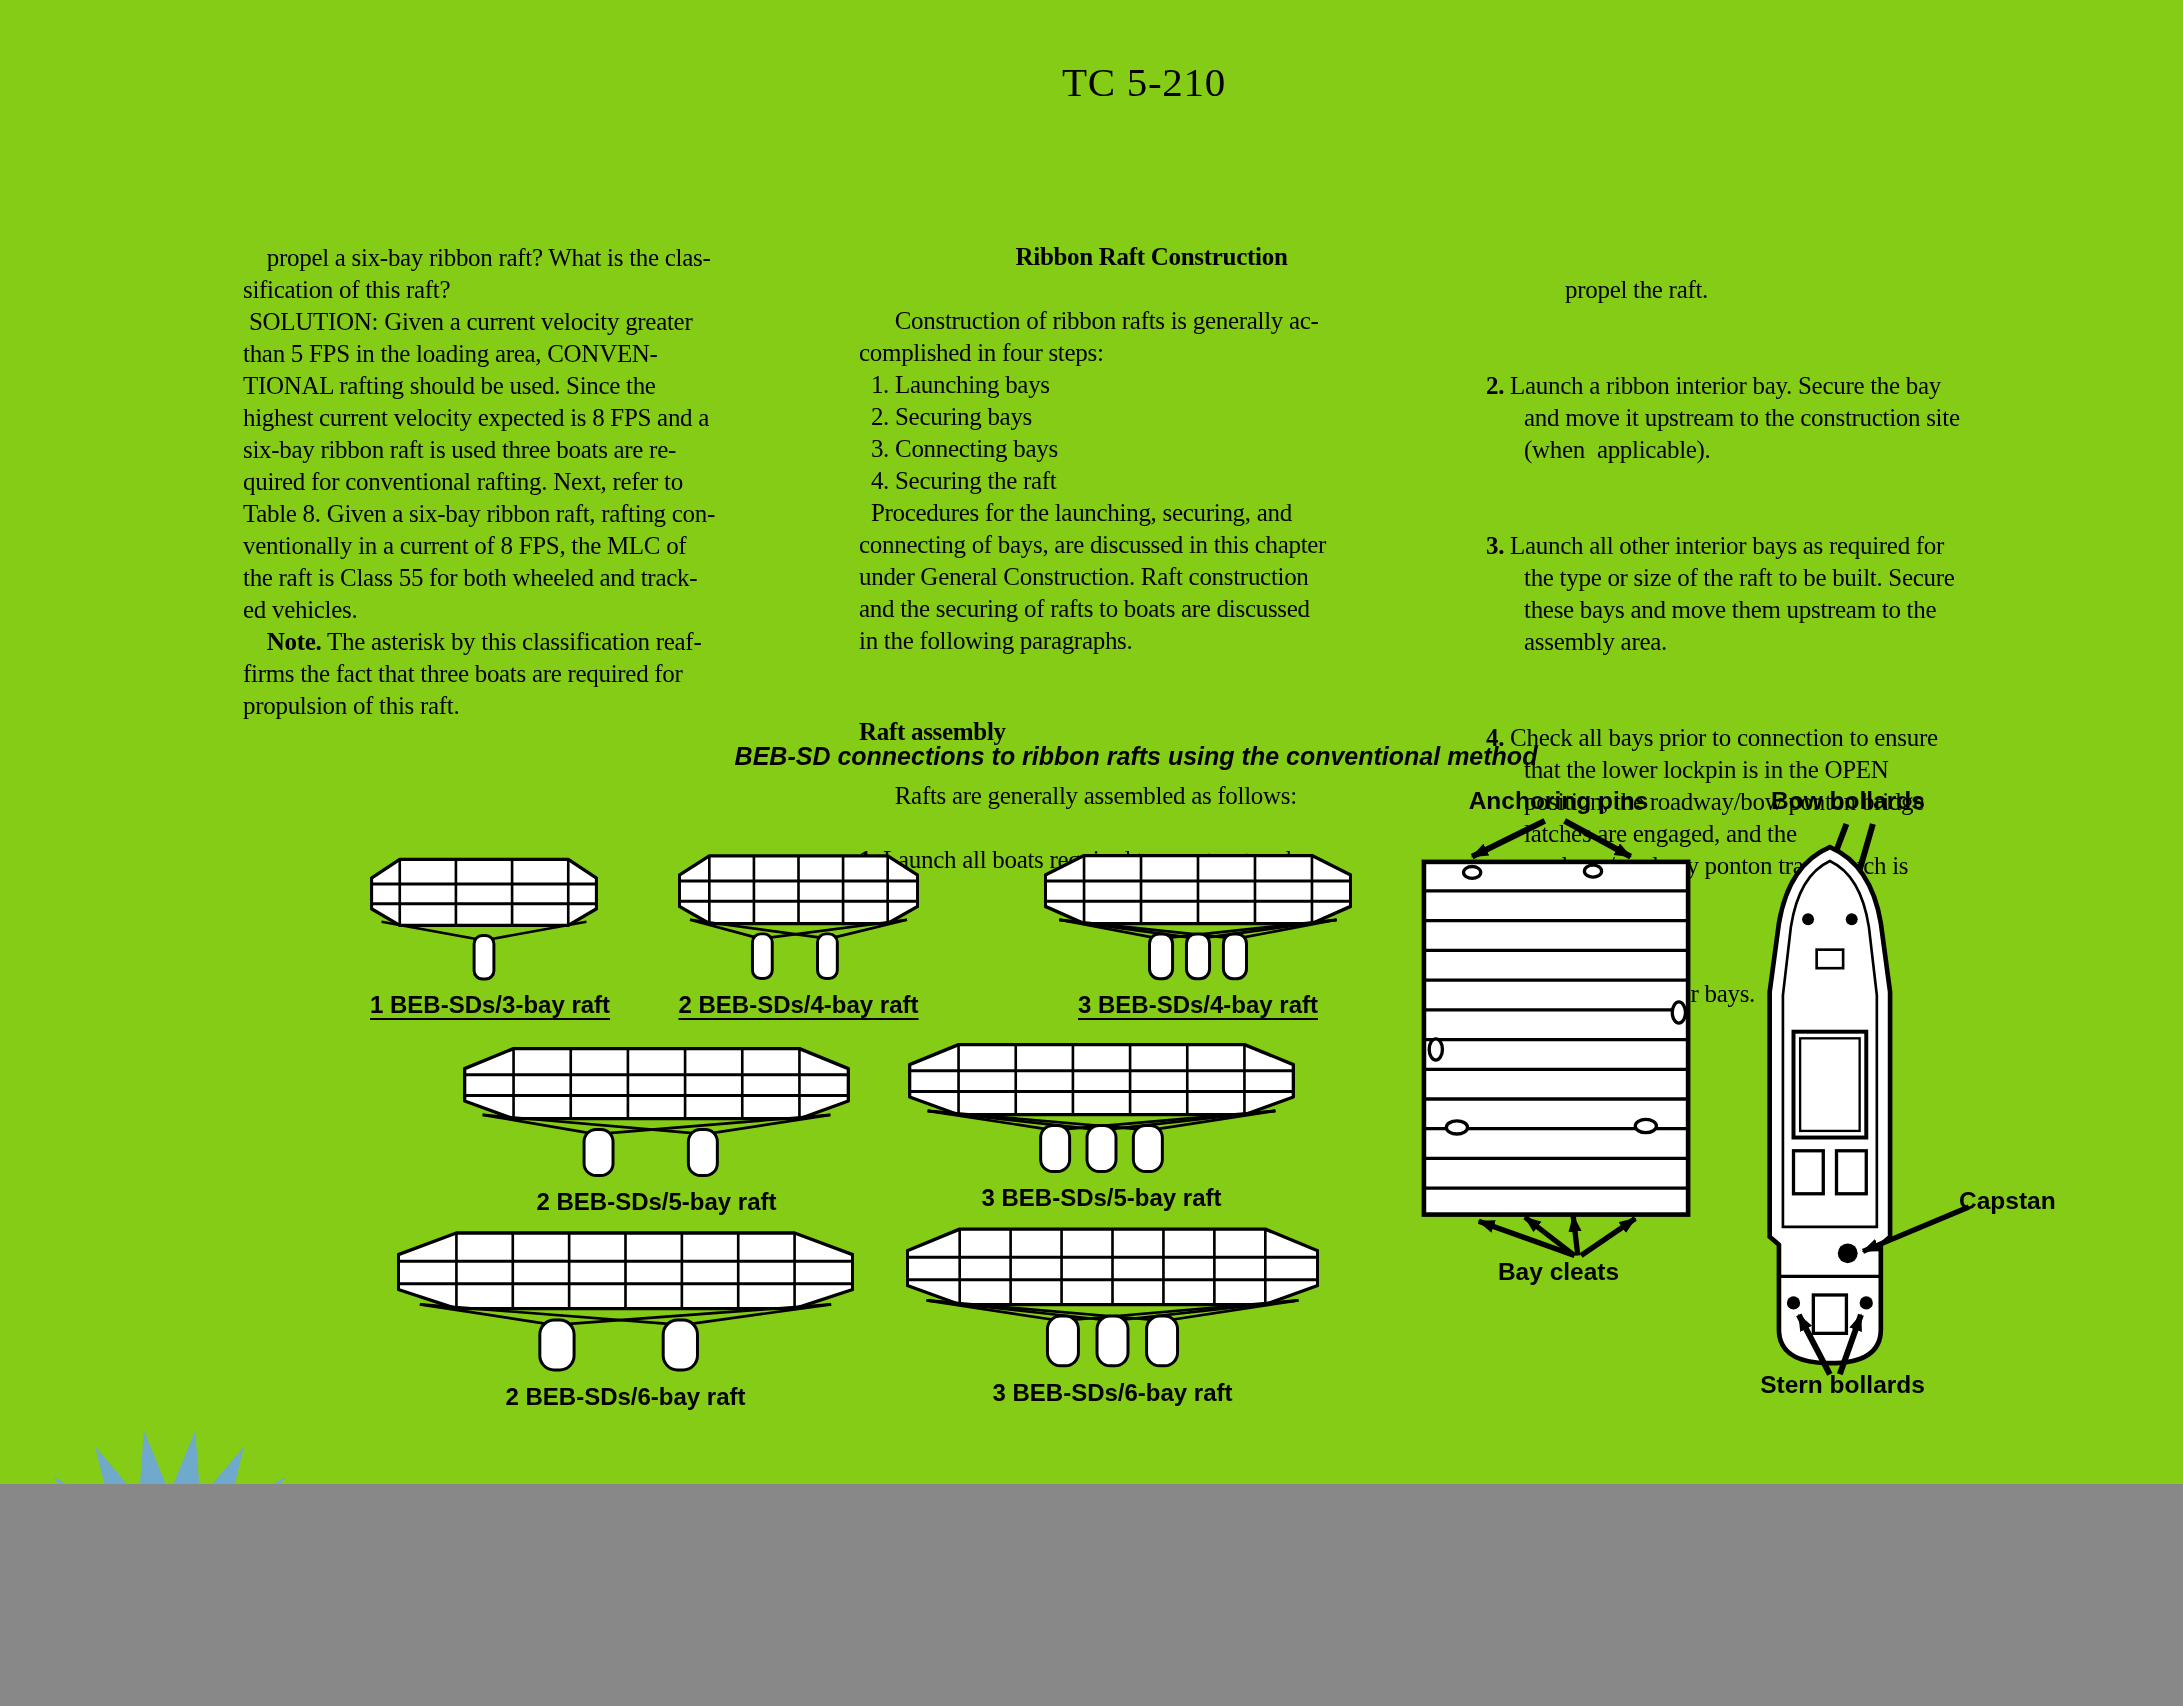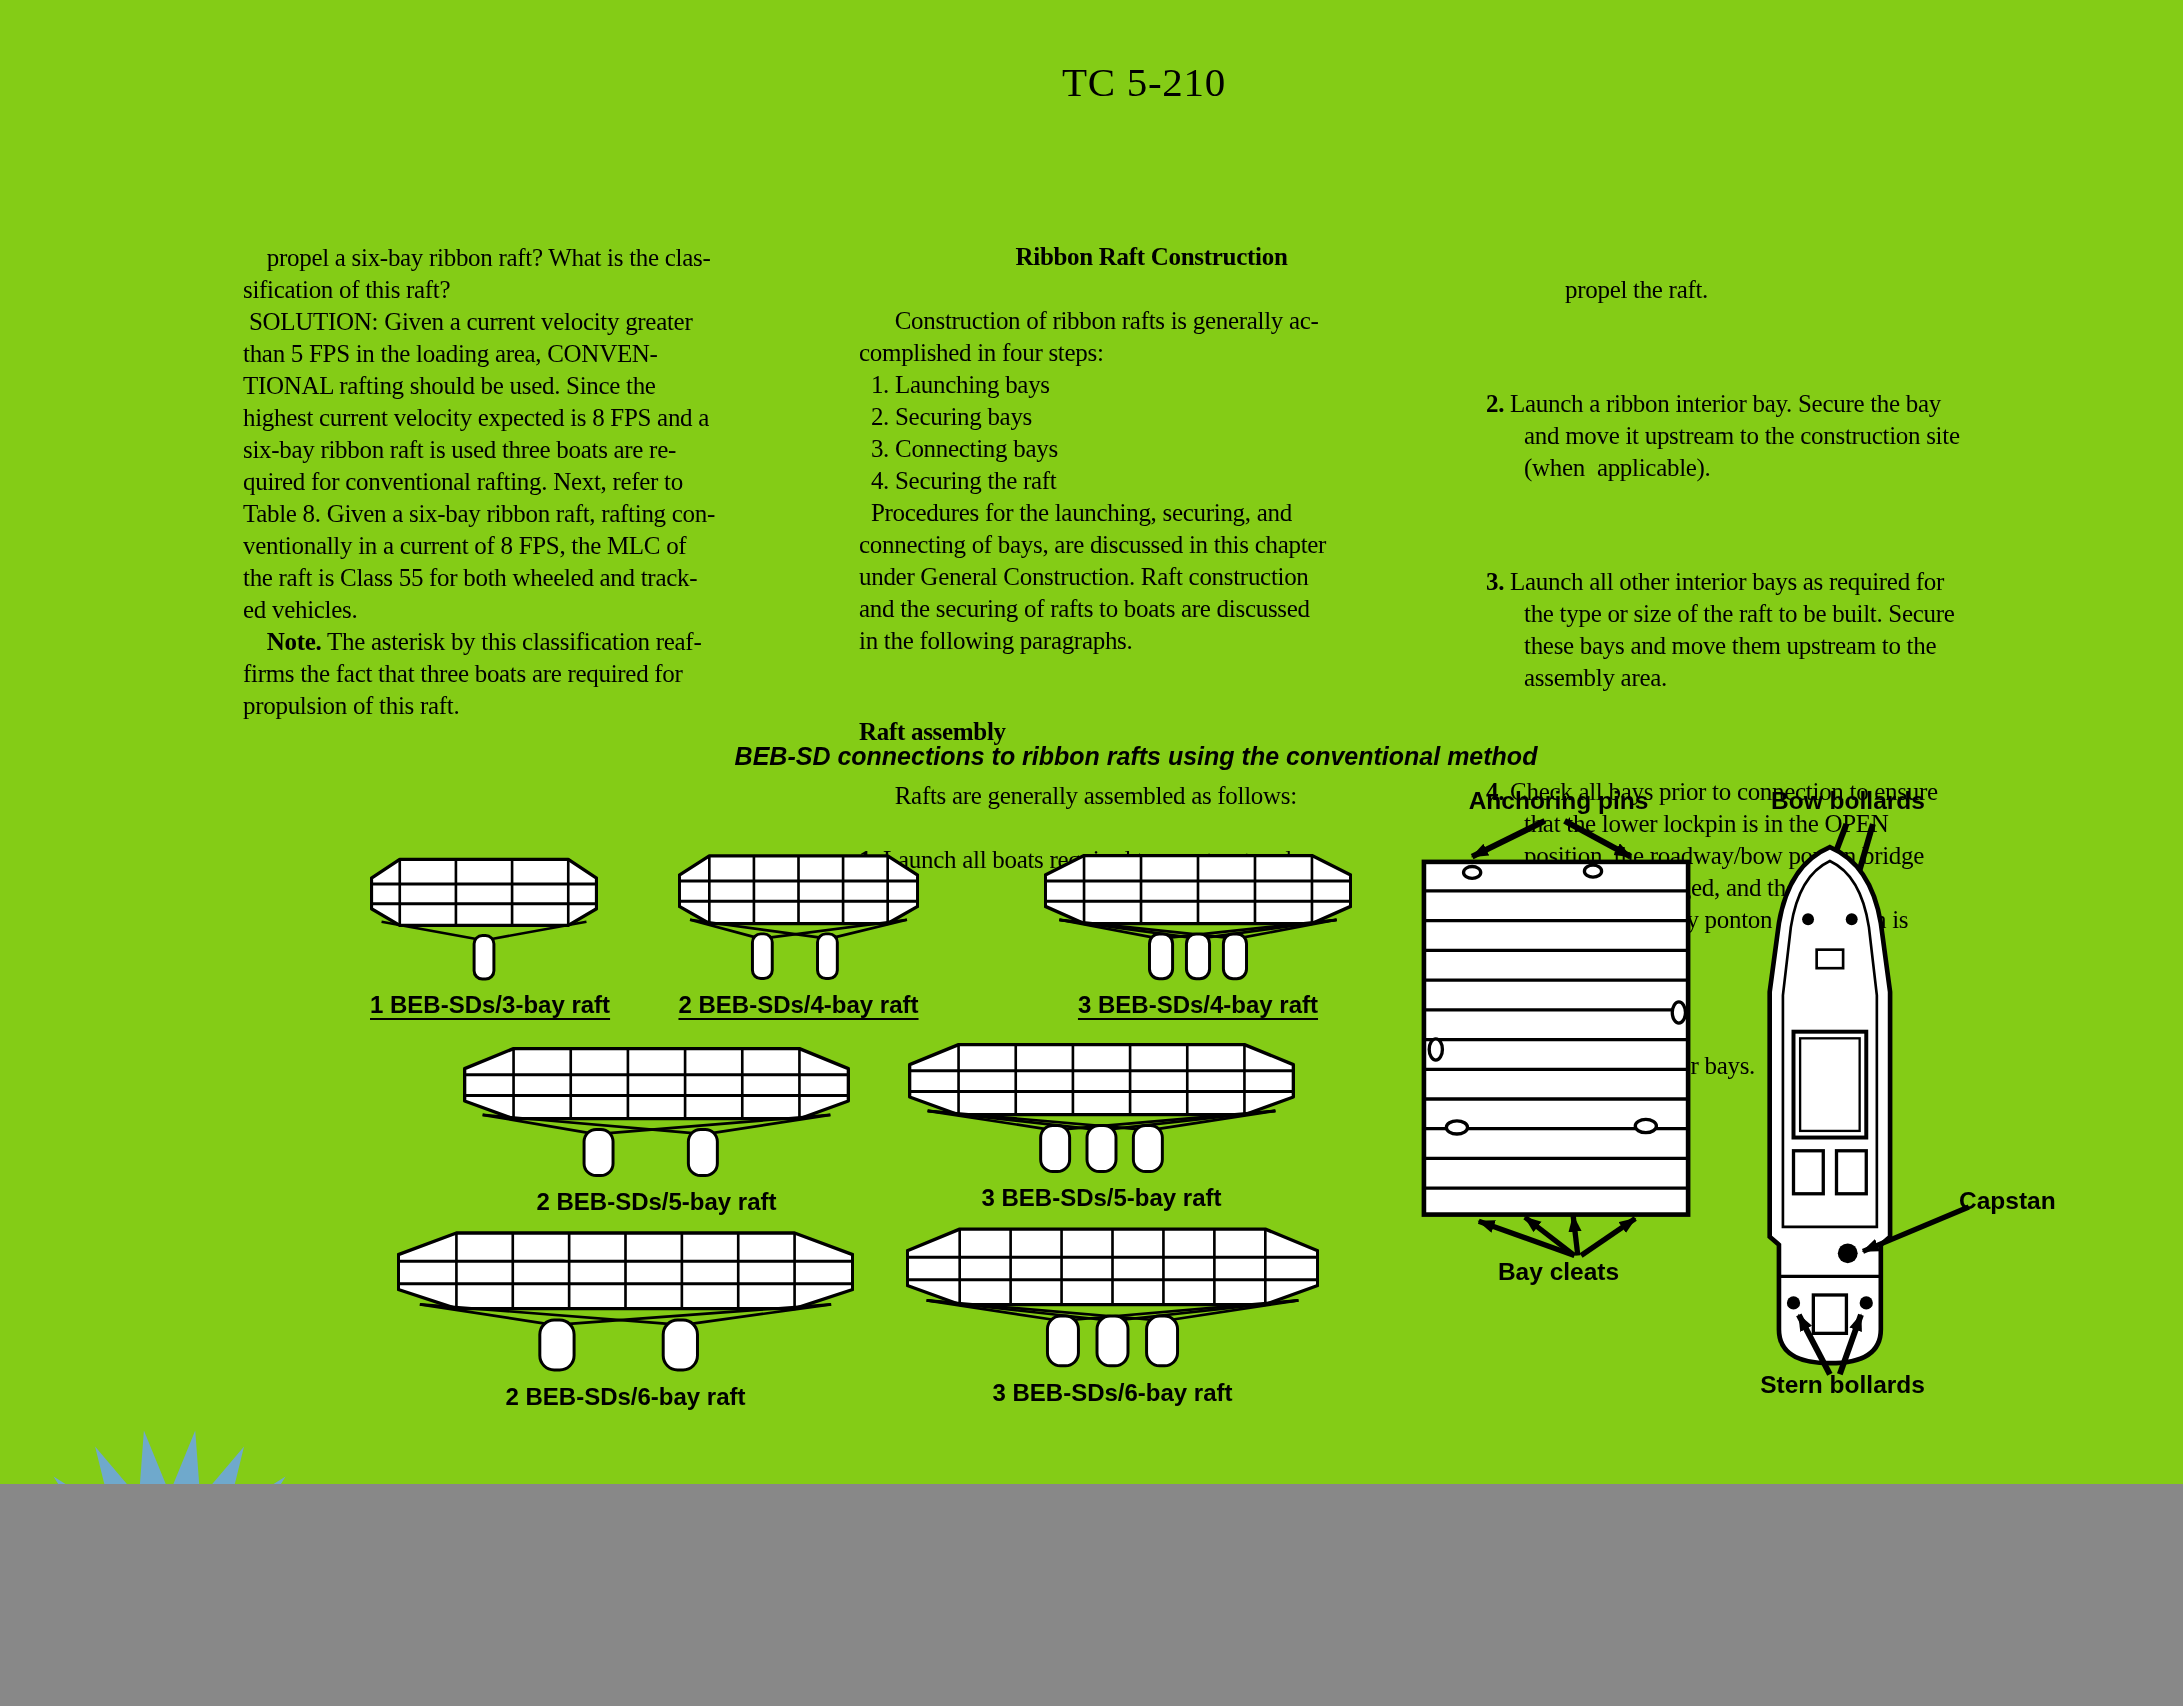"2. Launch a ribbon interior" .list-item { margin-top: 18px -> none }
